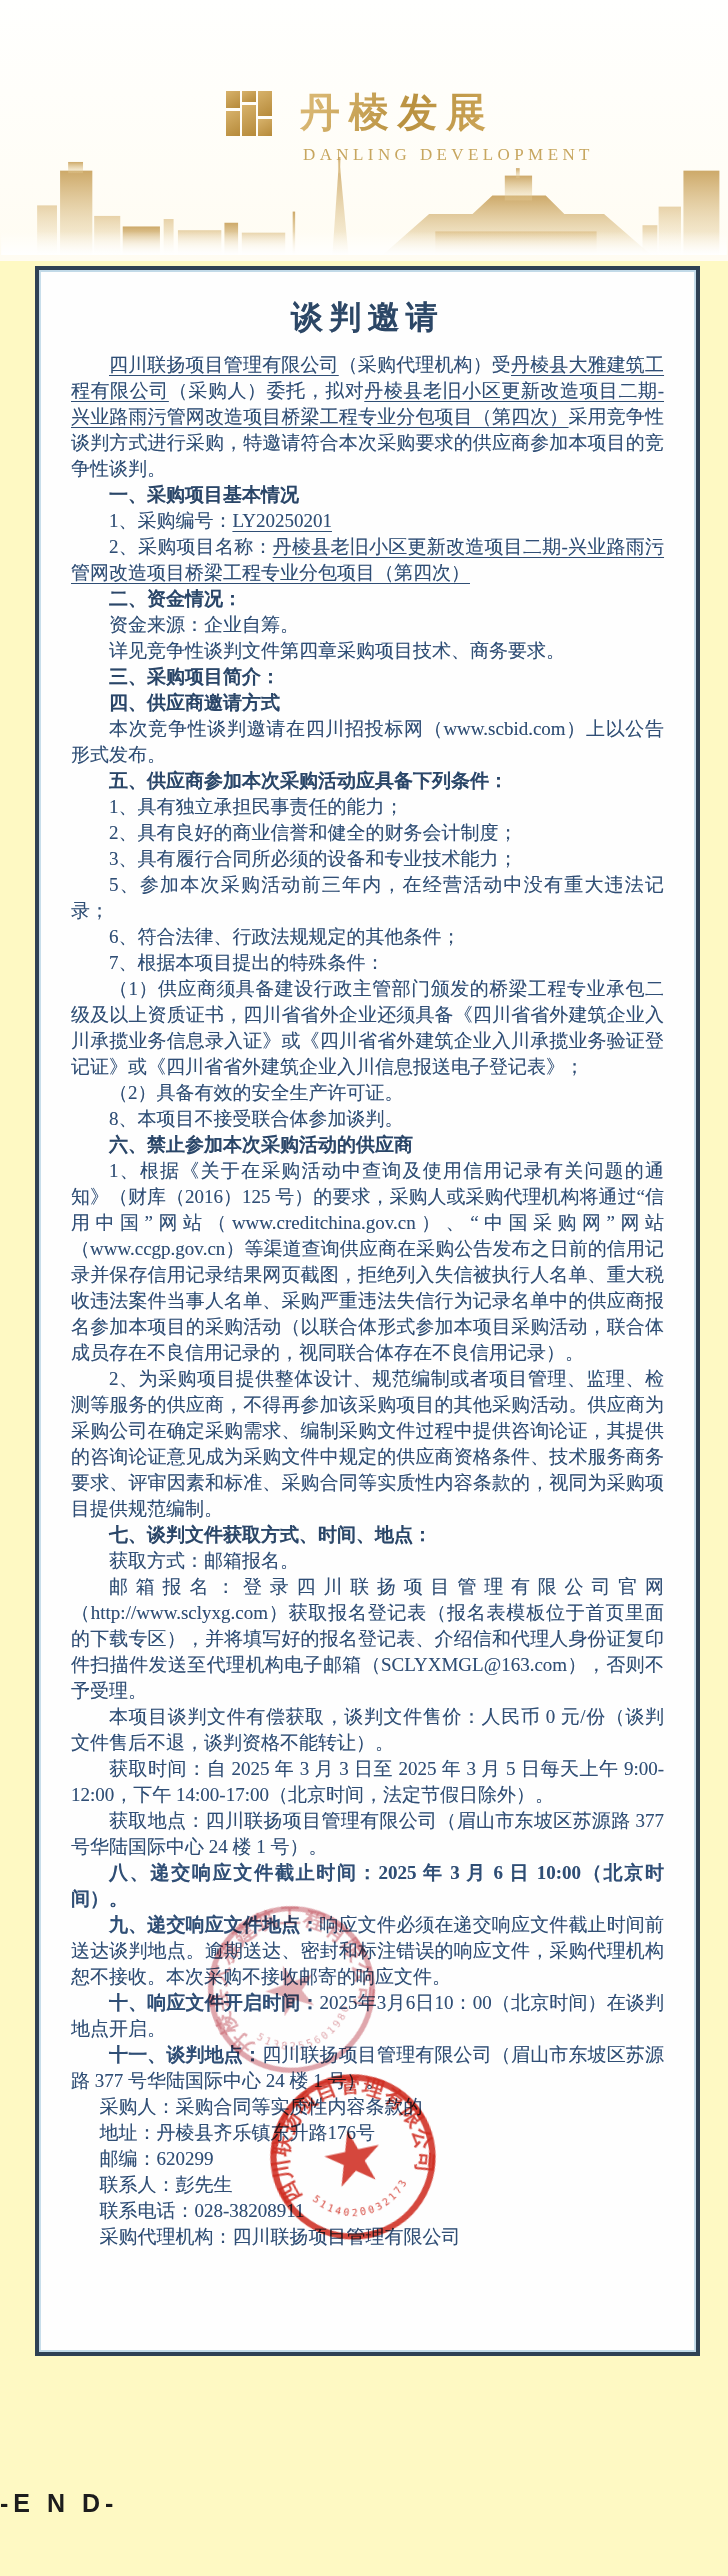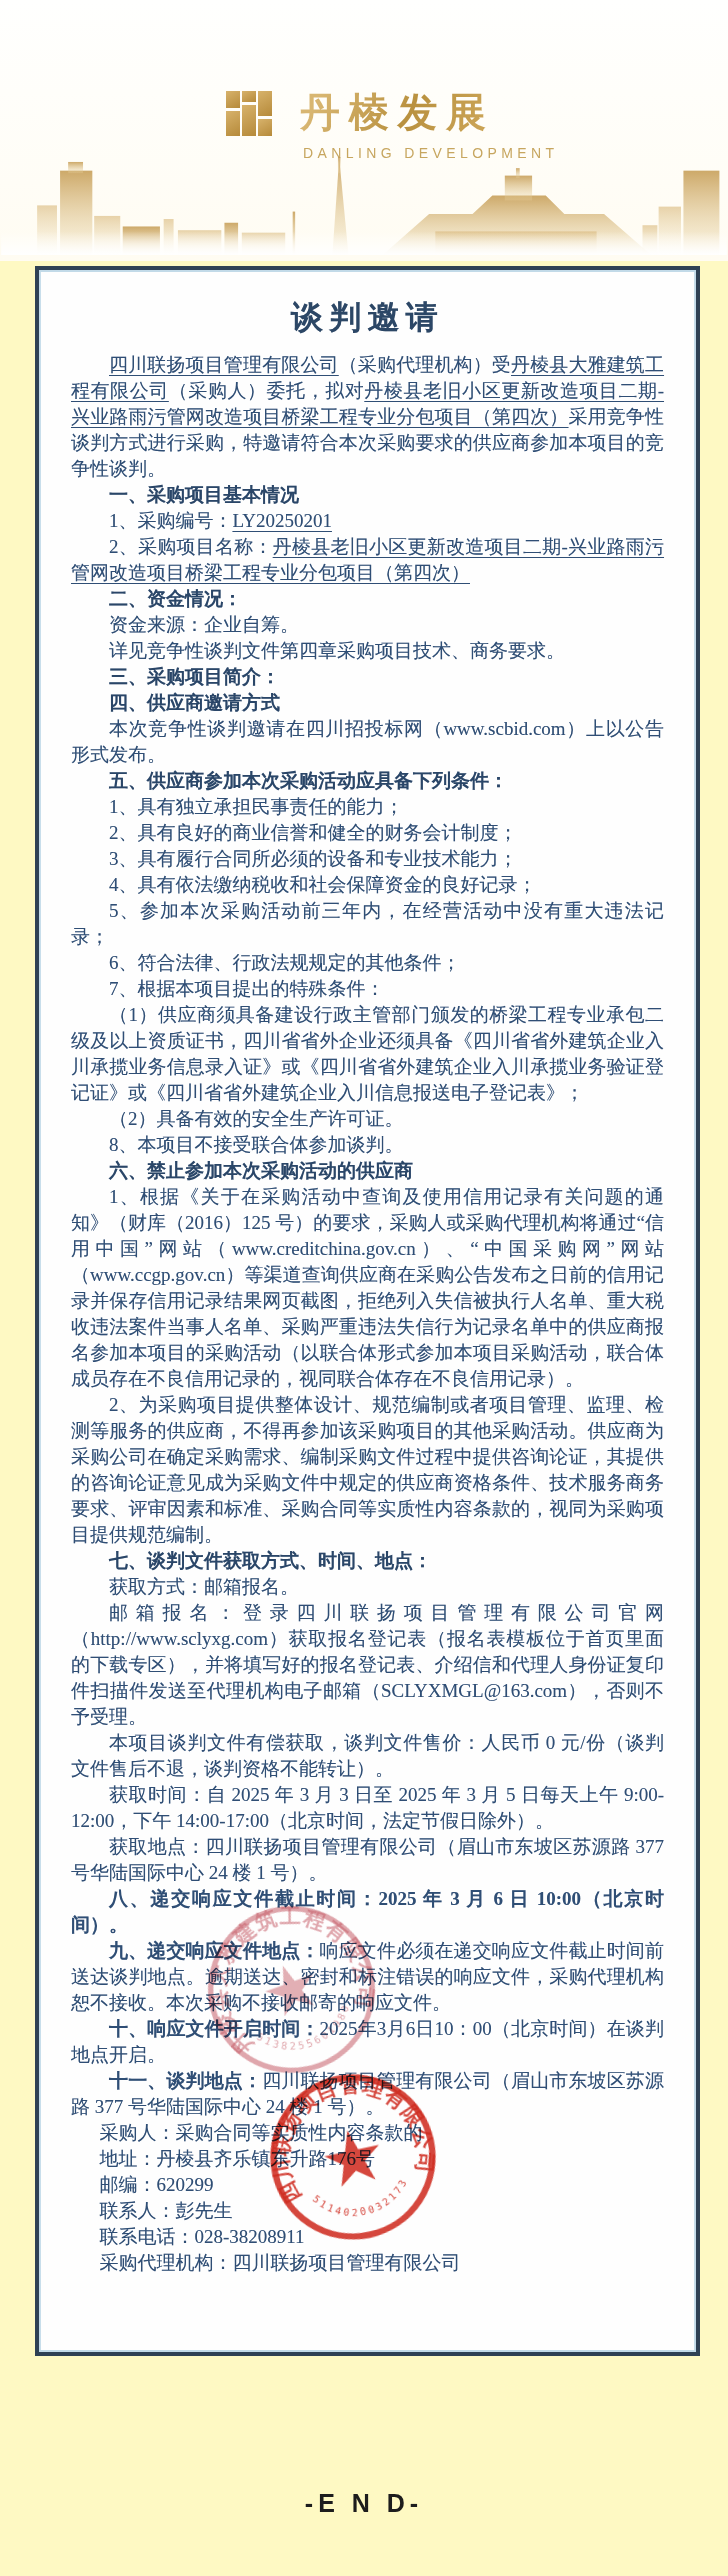"DANLING DEVELOPMENT" .brand-en { font-family: Liberation Sans, sans-serif -> Liberation Serif, serif; font-size: 14px -> 17px }
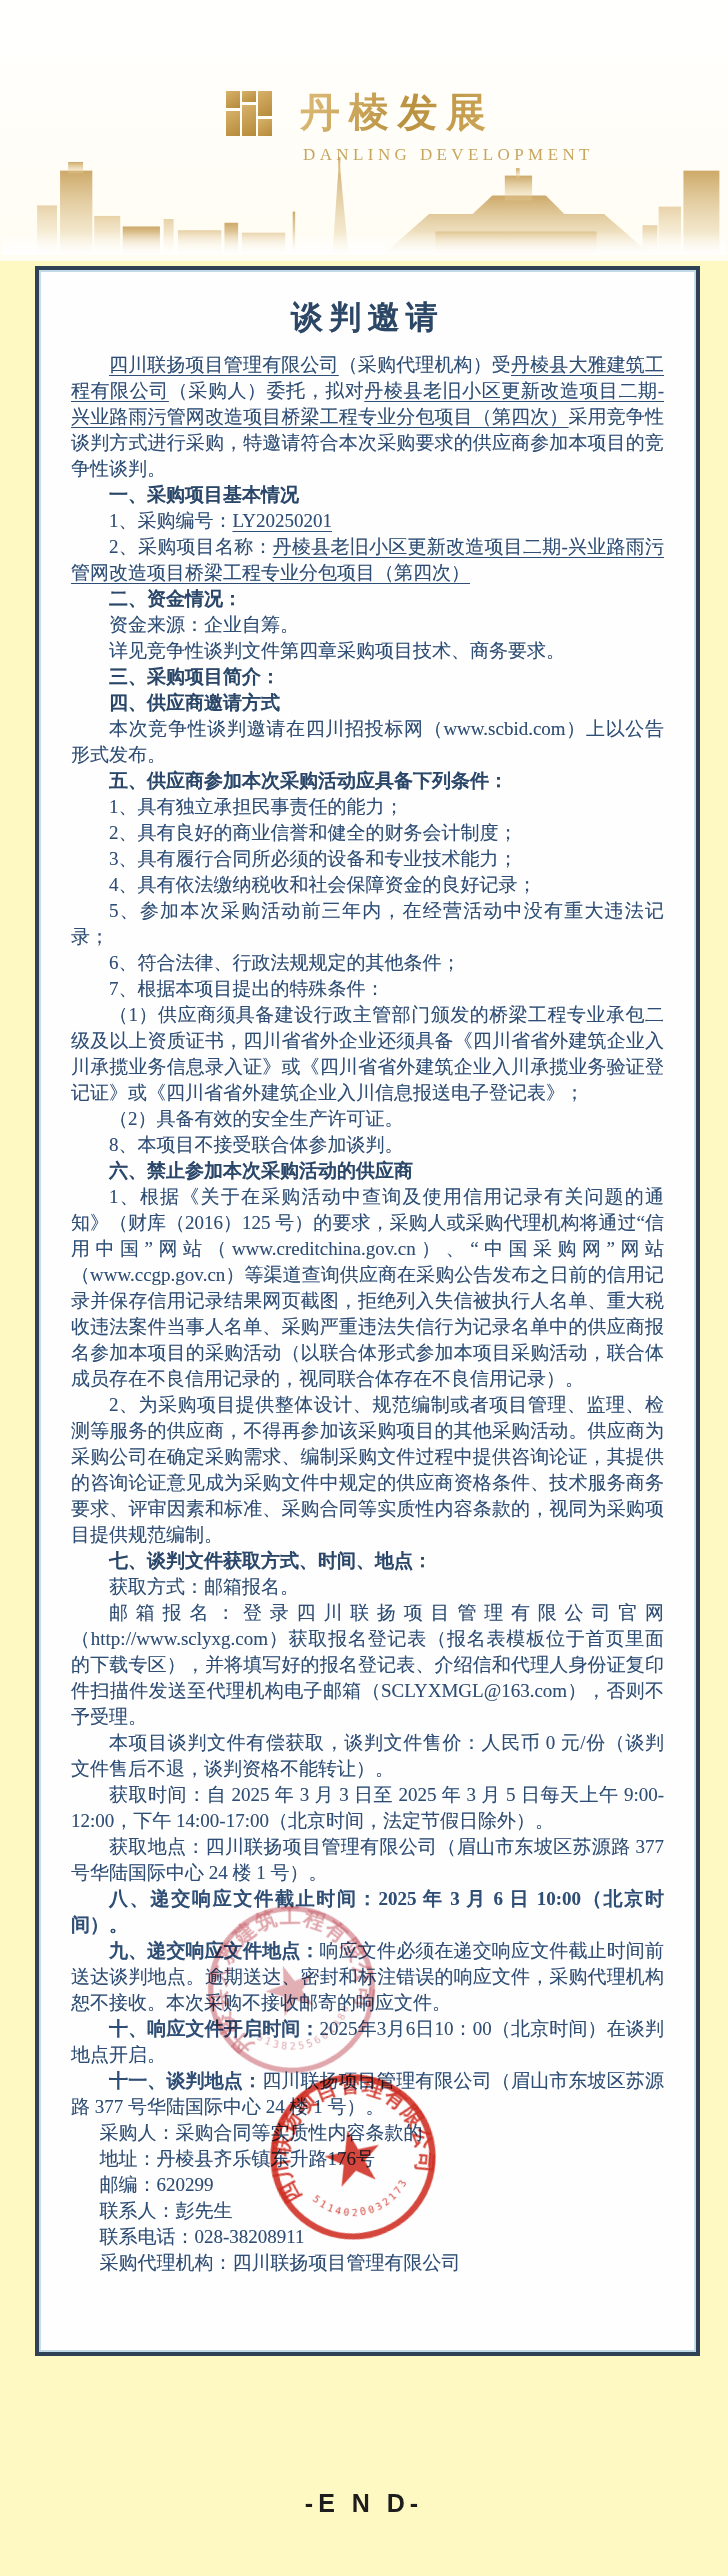"4、具有依法缴纳税收和社会保障资金的良好记录；" div.blk { html: <div><span>4、具有依法缴纳税收和社会保障资金的良好记录；</span></div> -> none }
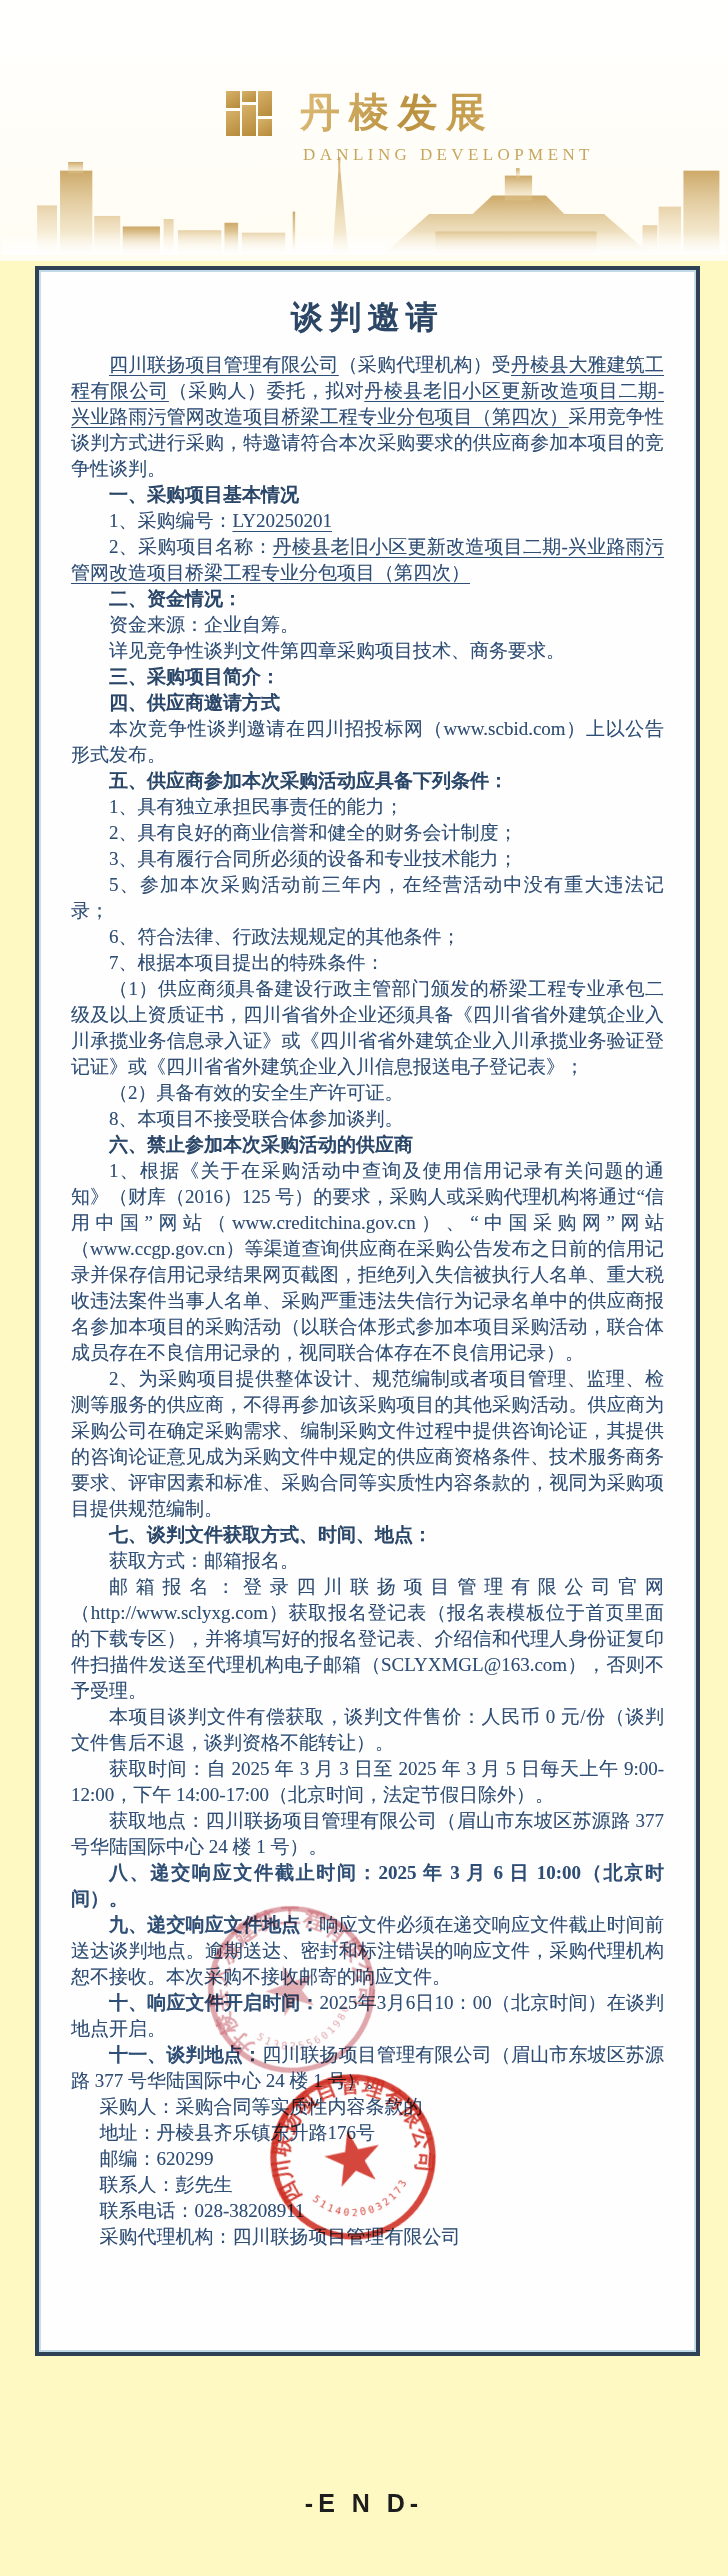"-E N D-" .end-label { text-align: center -> left }
